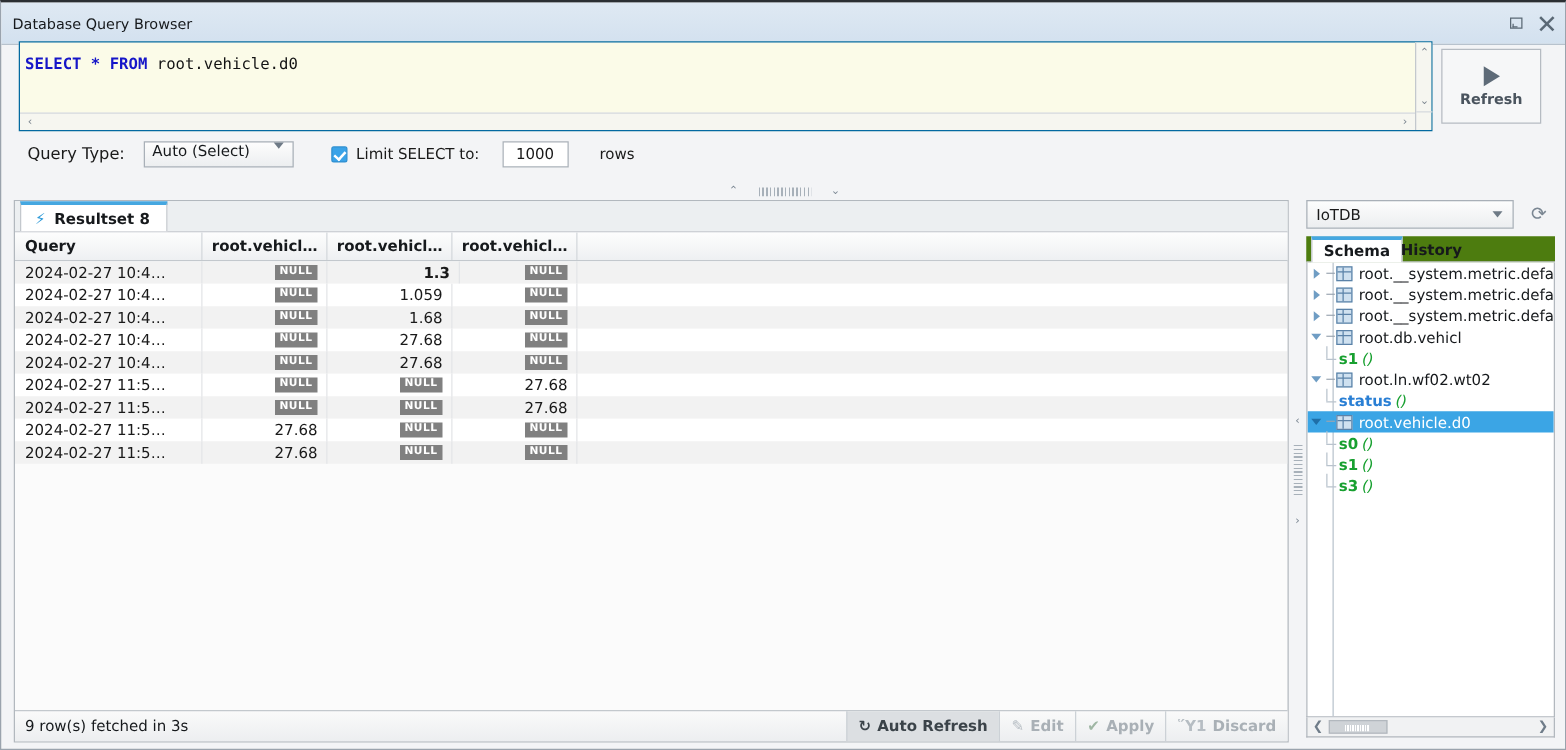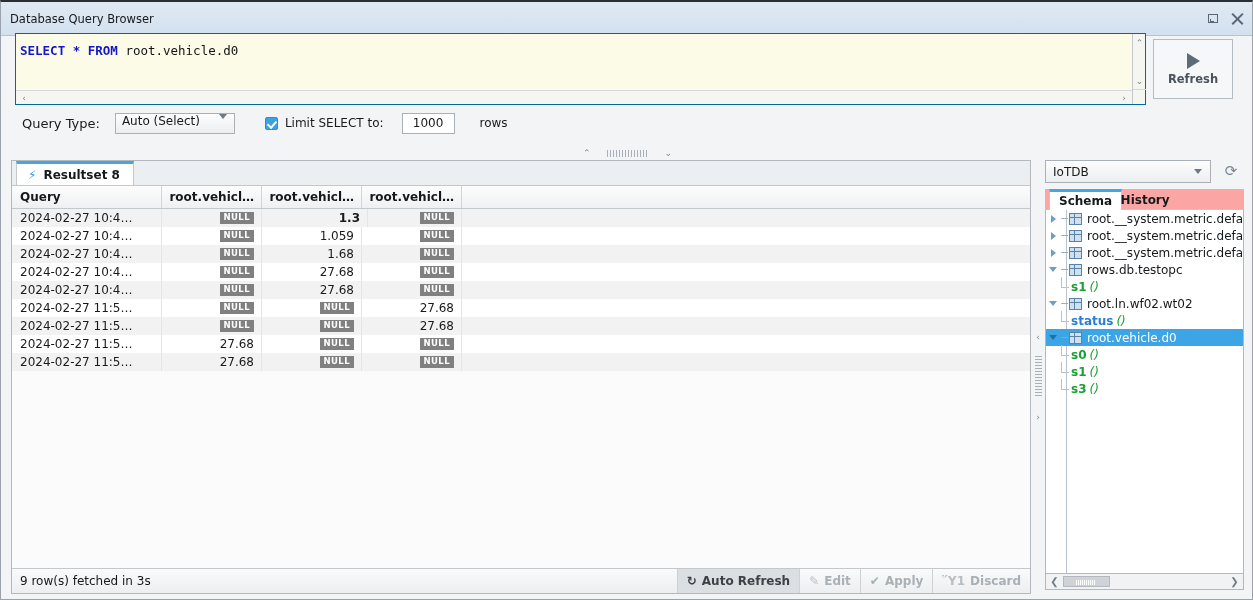"Schema" .sb-tabs { background: #fca5a5 -> #4d7c0f }
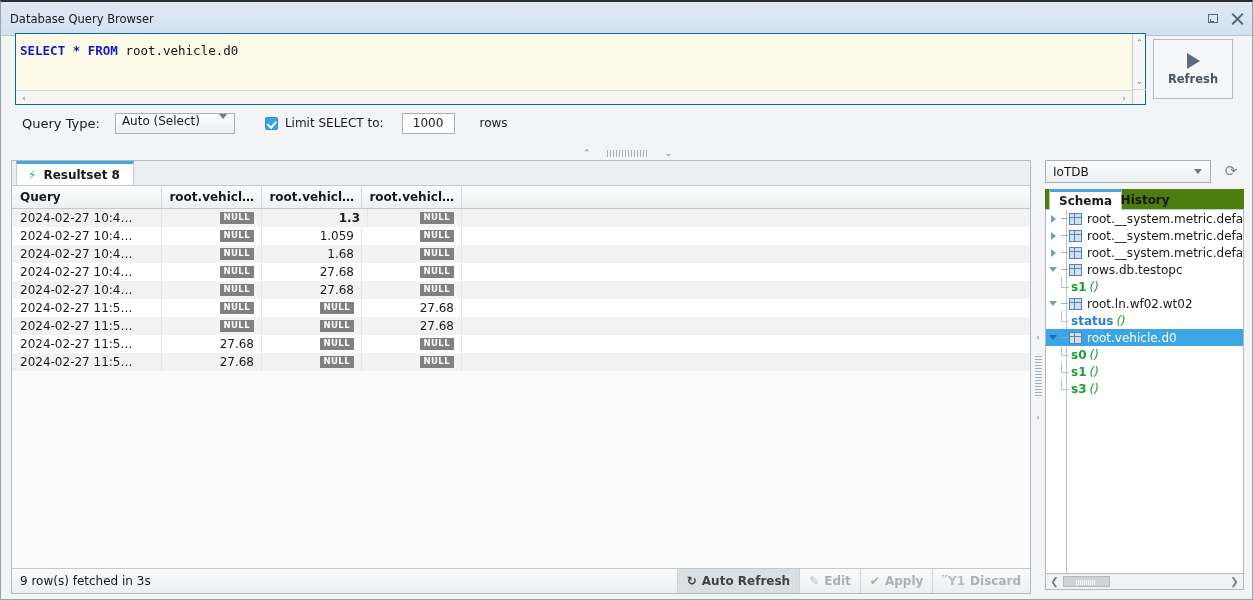"rows.db.testopc" span.tlabel { text: rows.db.testopc -> root.db.vehicl }
